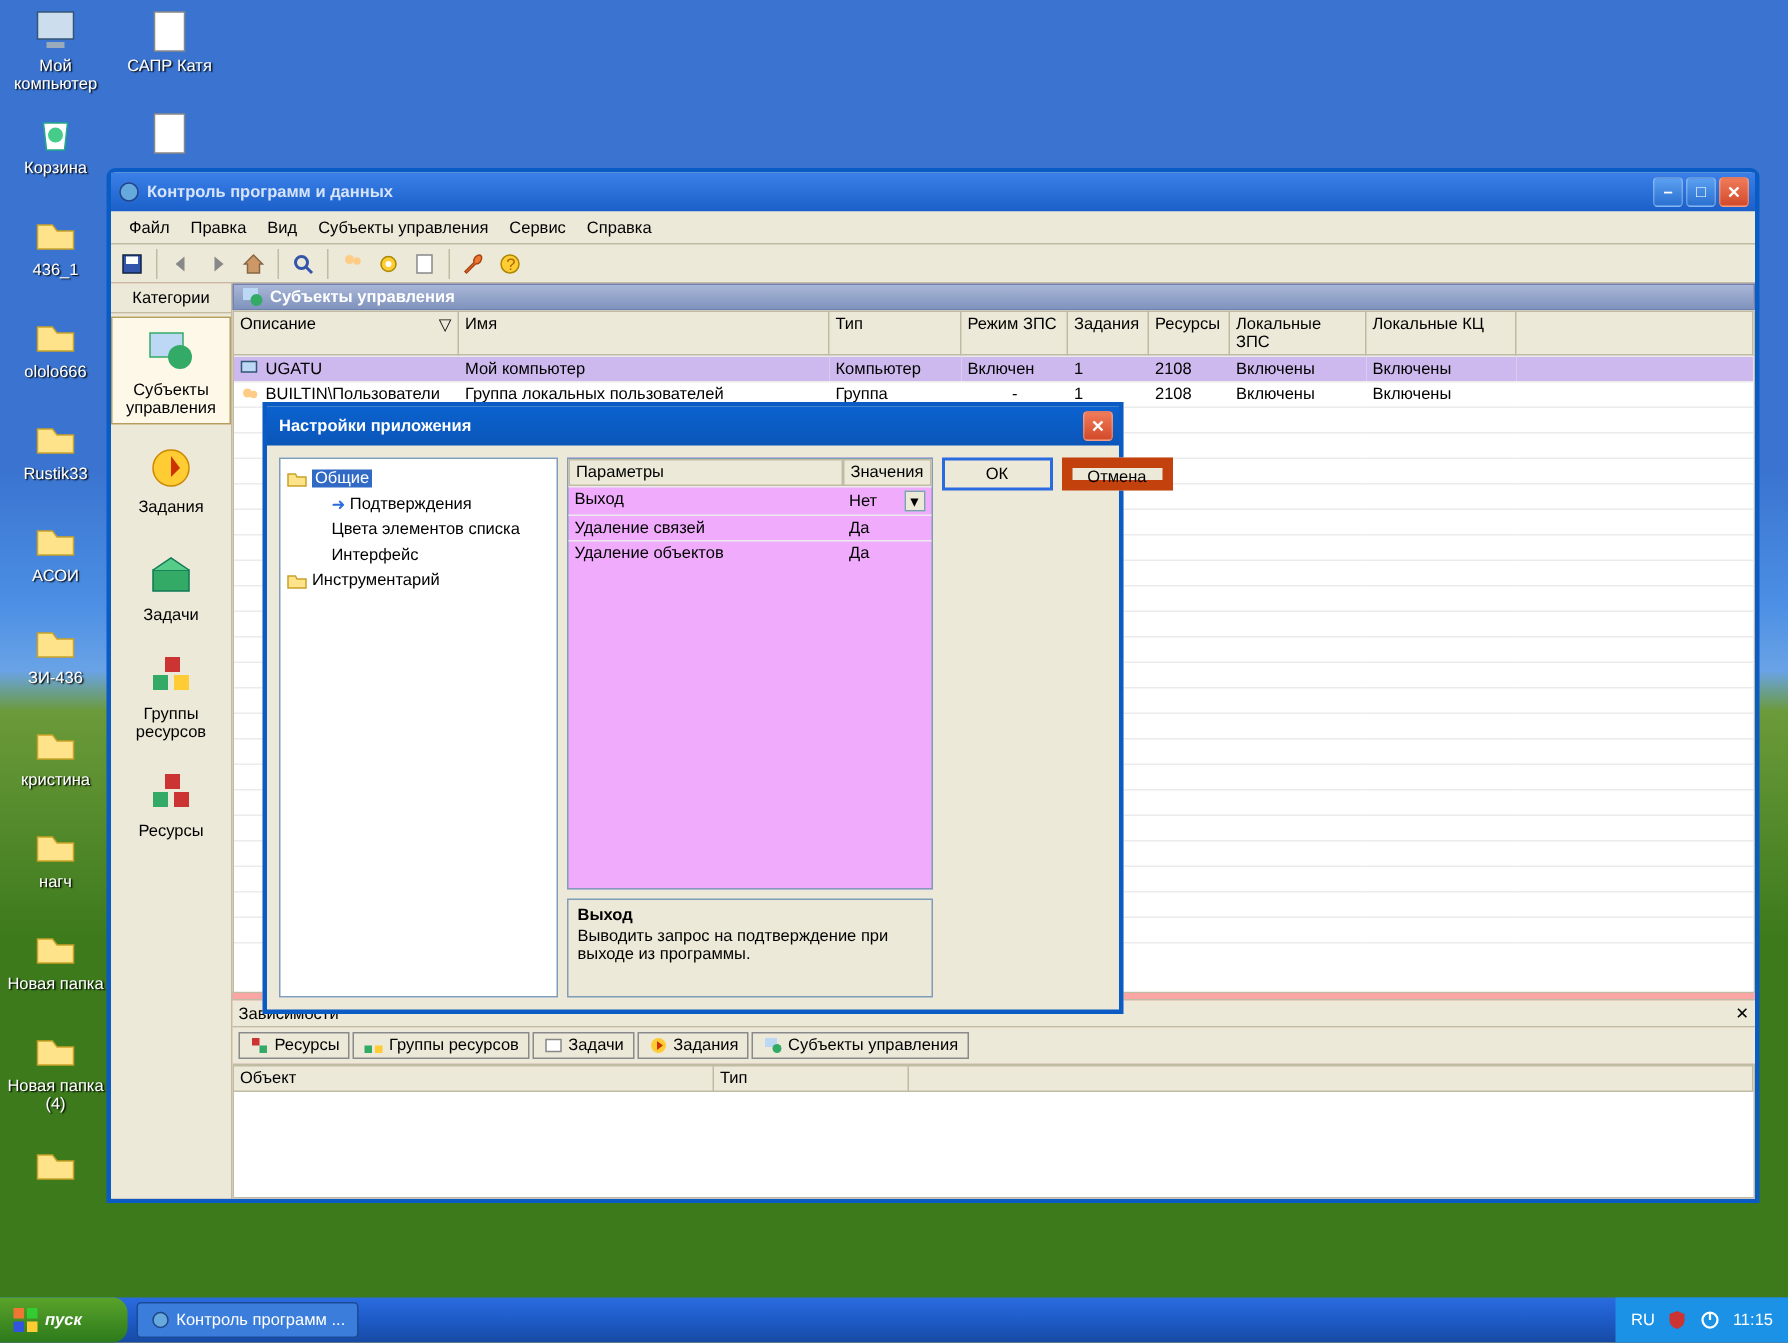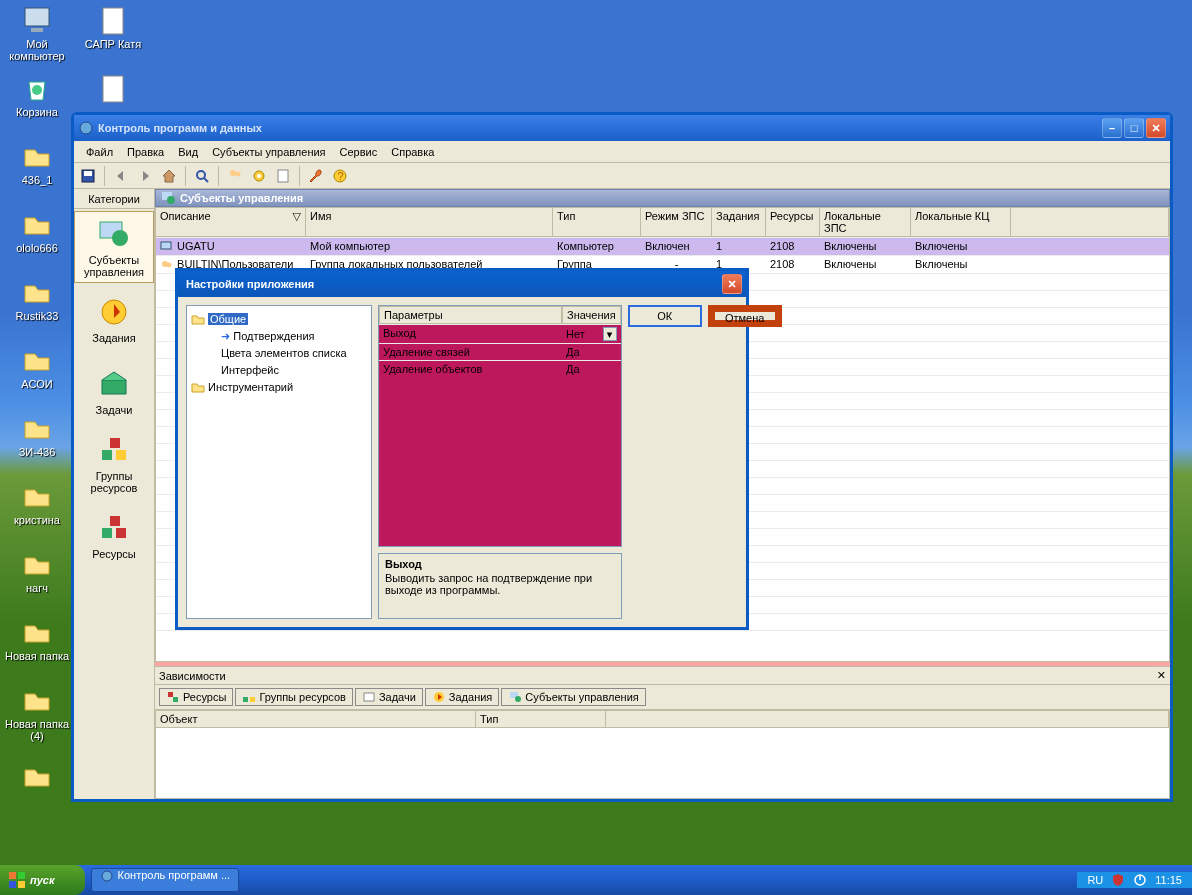"Настройки приложения" .dlg.settings { height: 362px -> 408px }
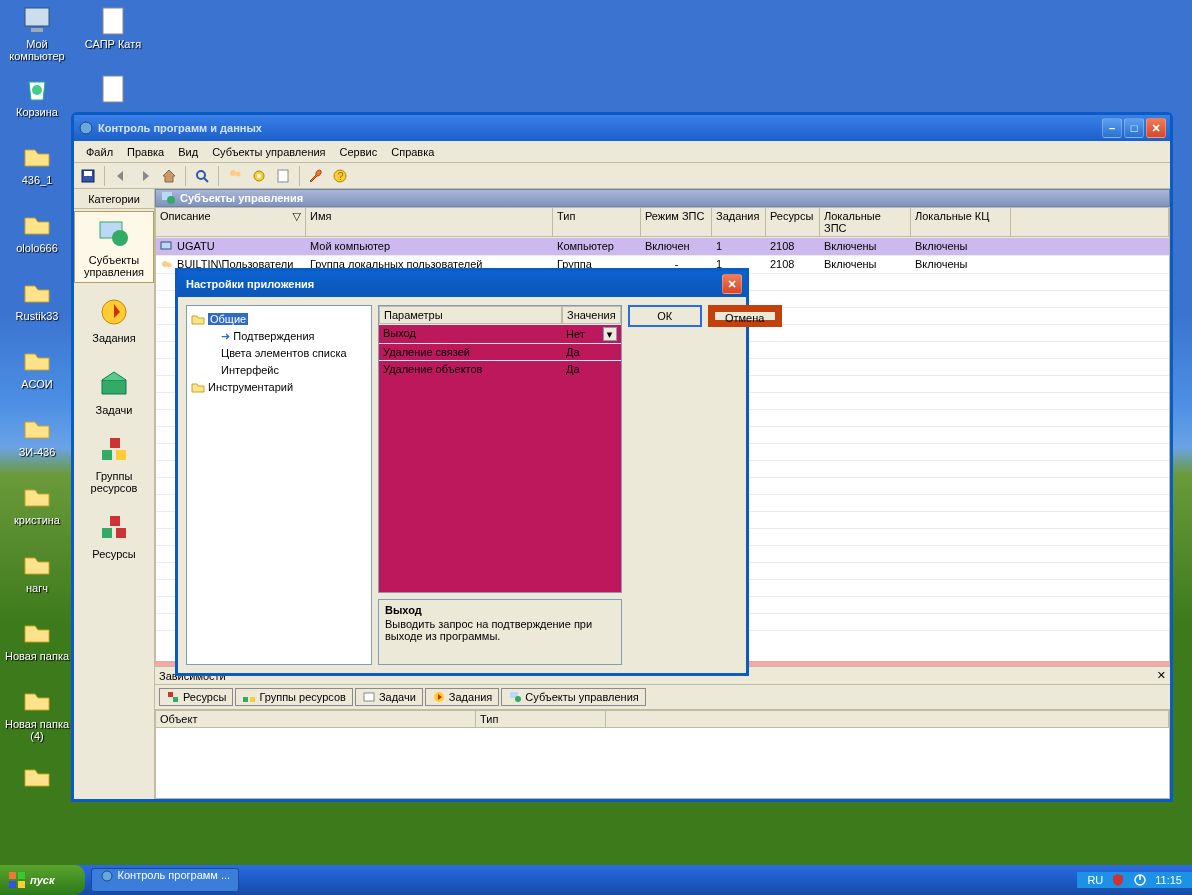"Параметры" .pgrid { background: #be185d -> #f0abfc }
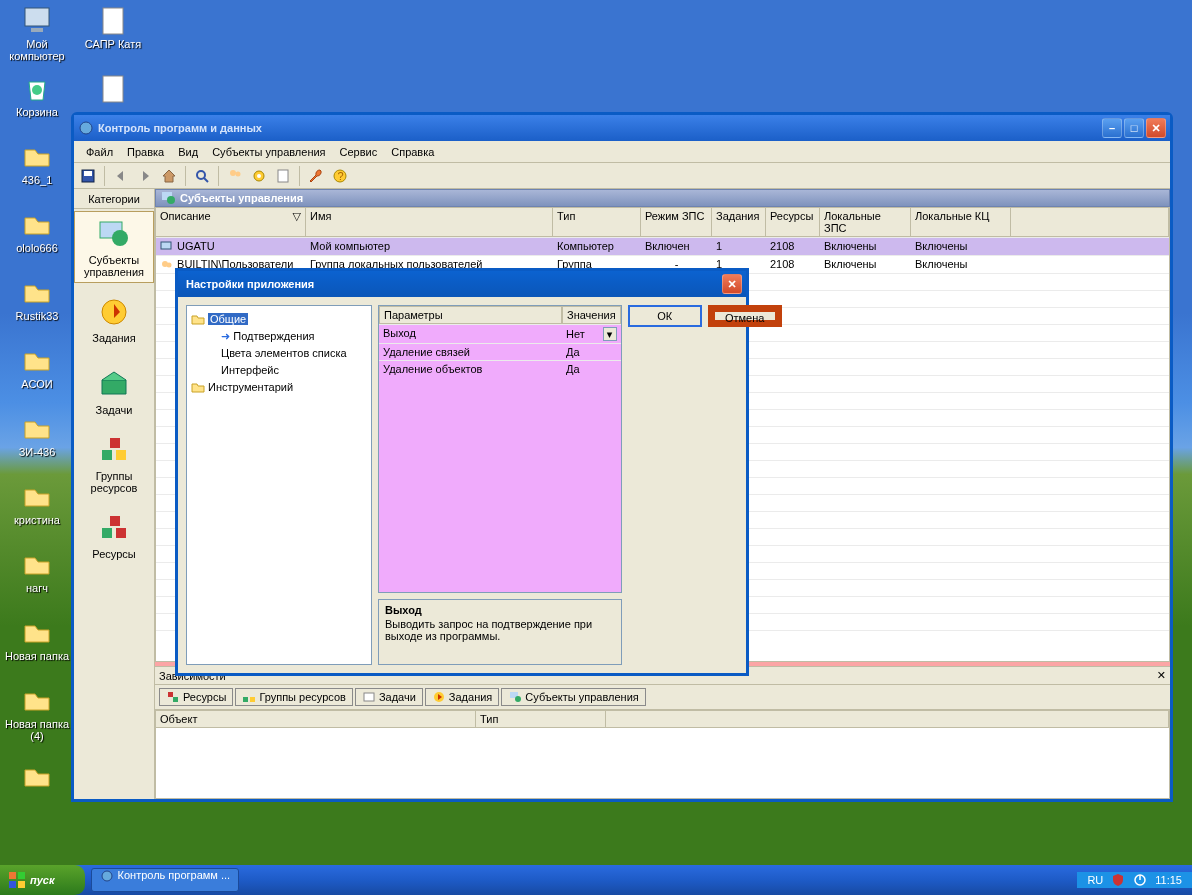"Контроль программ ..." .tbtn { align-items: flex-start -> center }
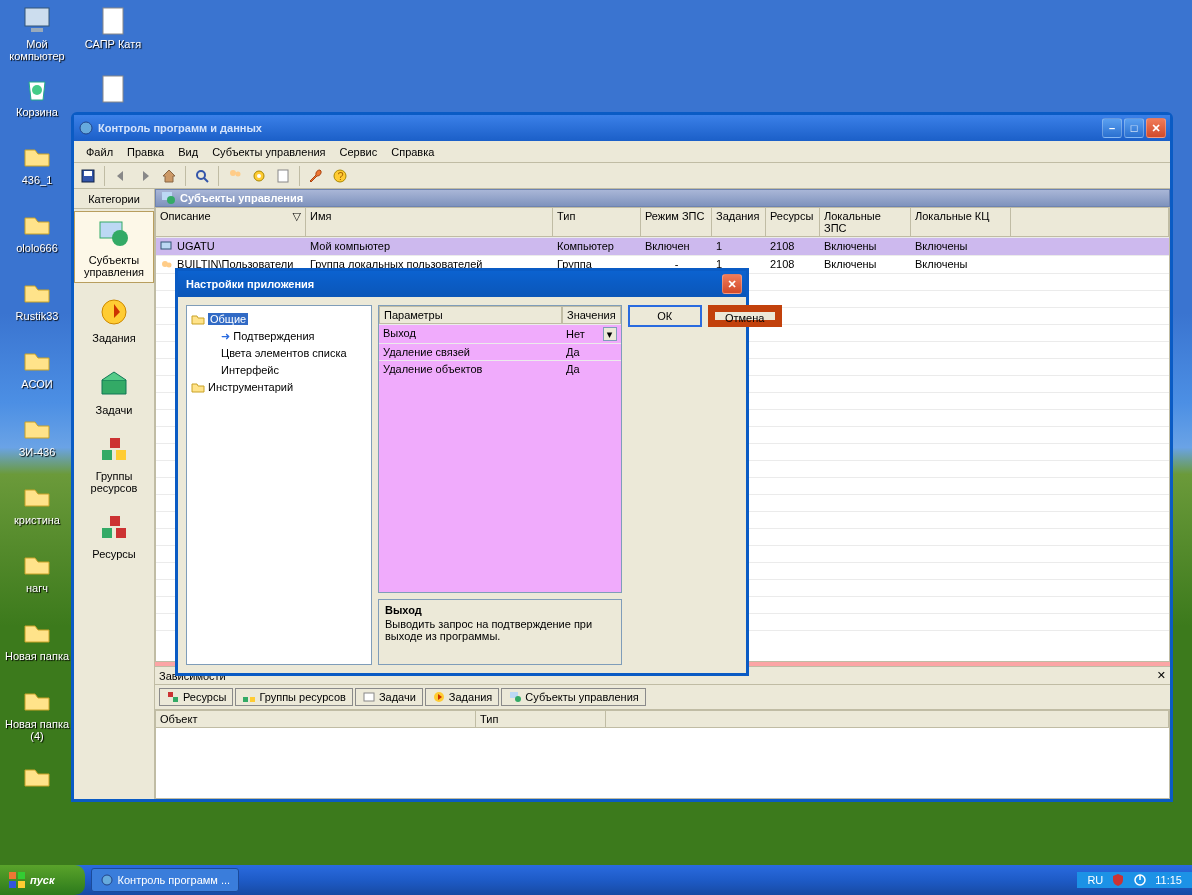"RU" .tray { height: 16px -> 30px }
